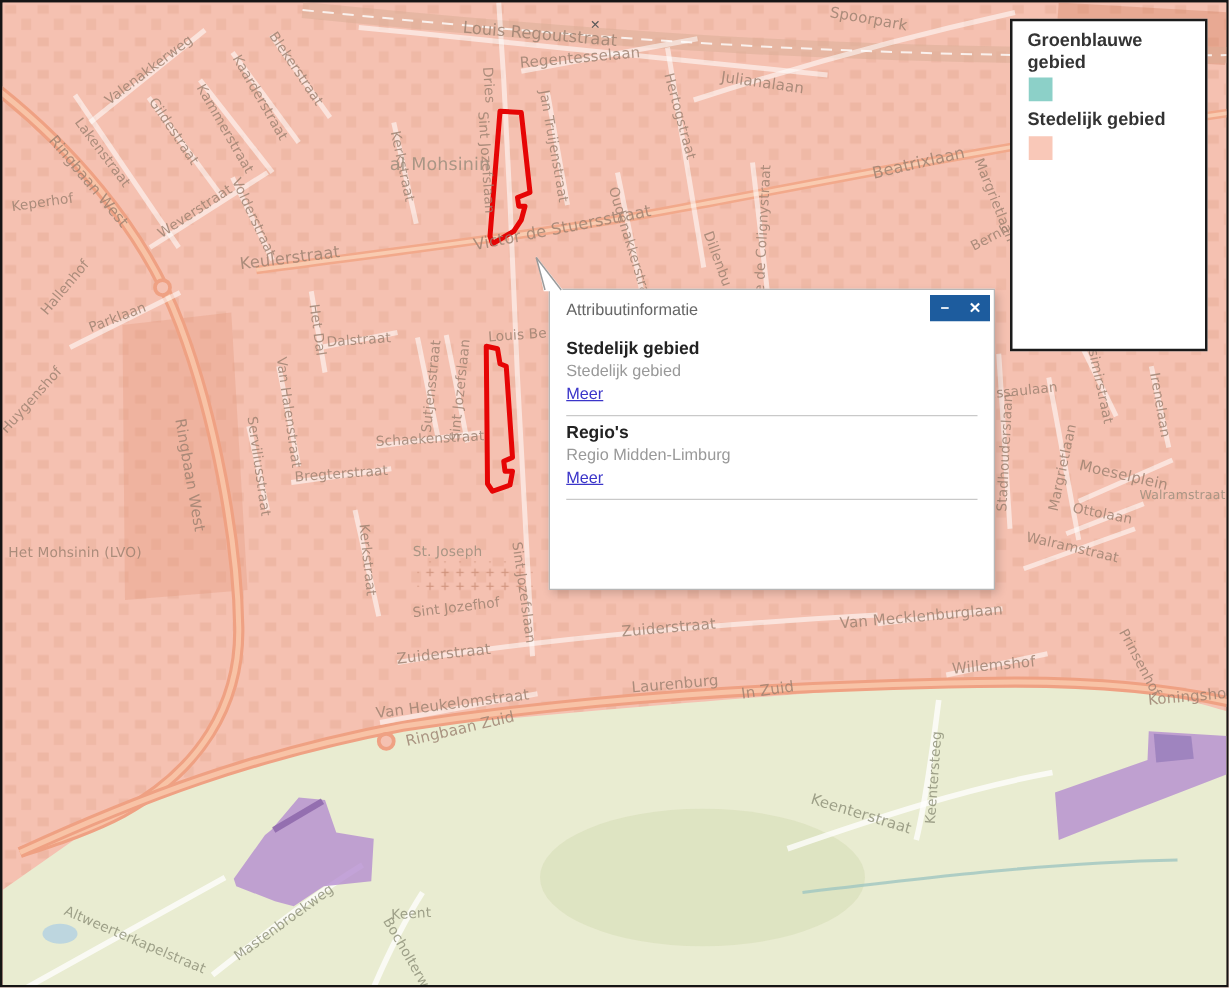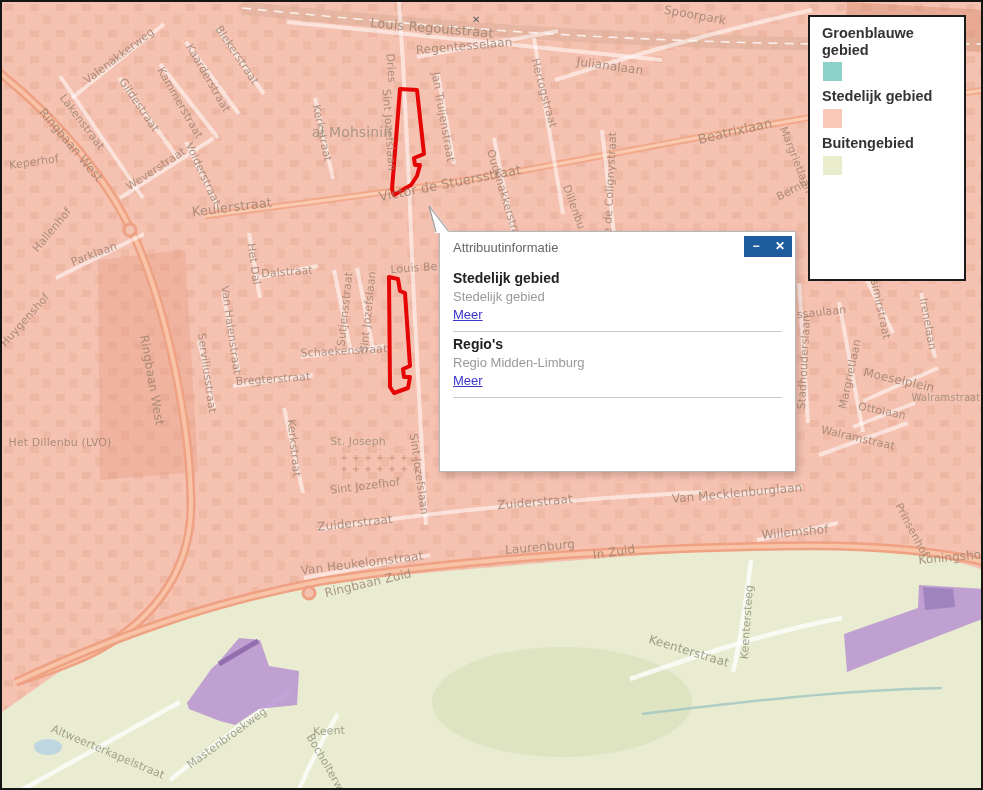"Buitengebied" div.legend-item { html: <div> <div>Buitengebied</div> <div></div> </div> -> none }
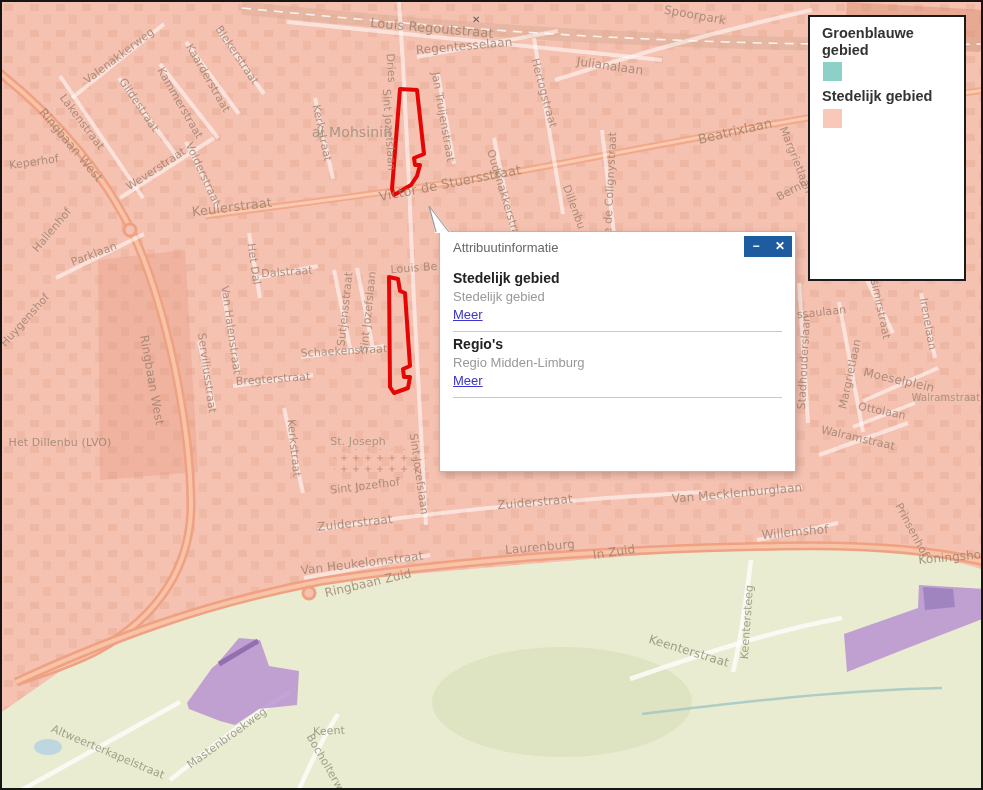"Het Dillenbu (LVO)" span.map-label { text: Dillenbu -> Mohsinin }
